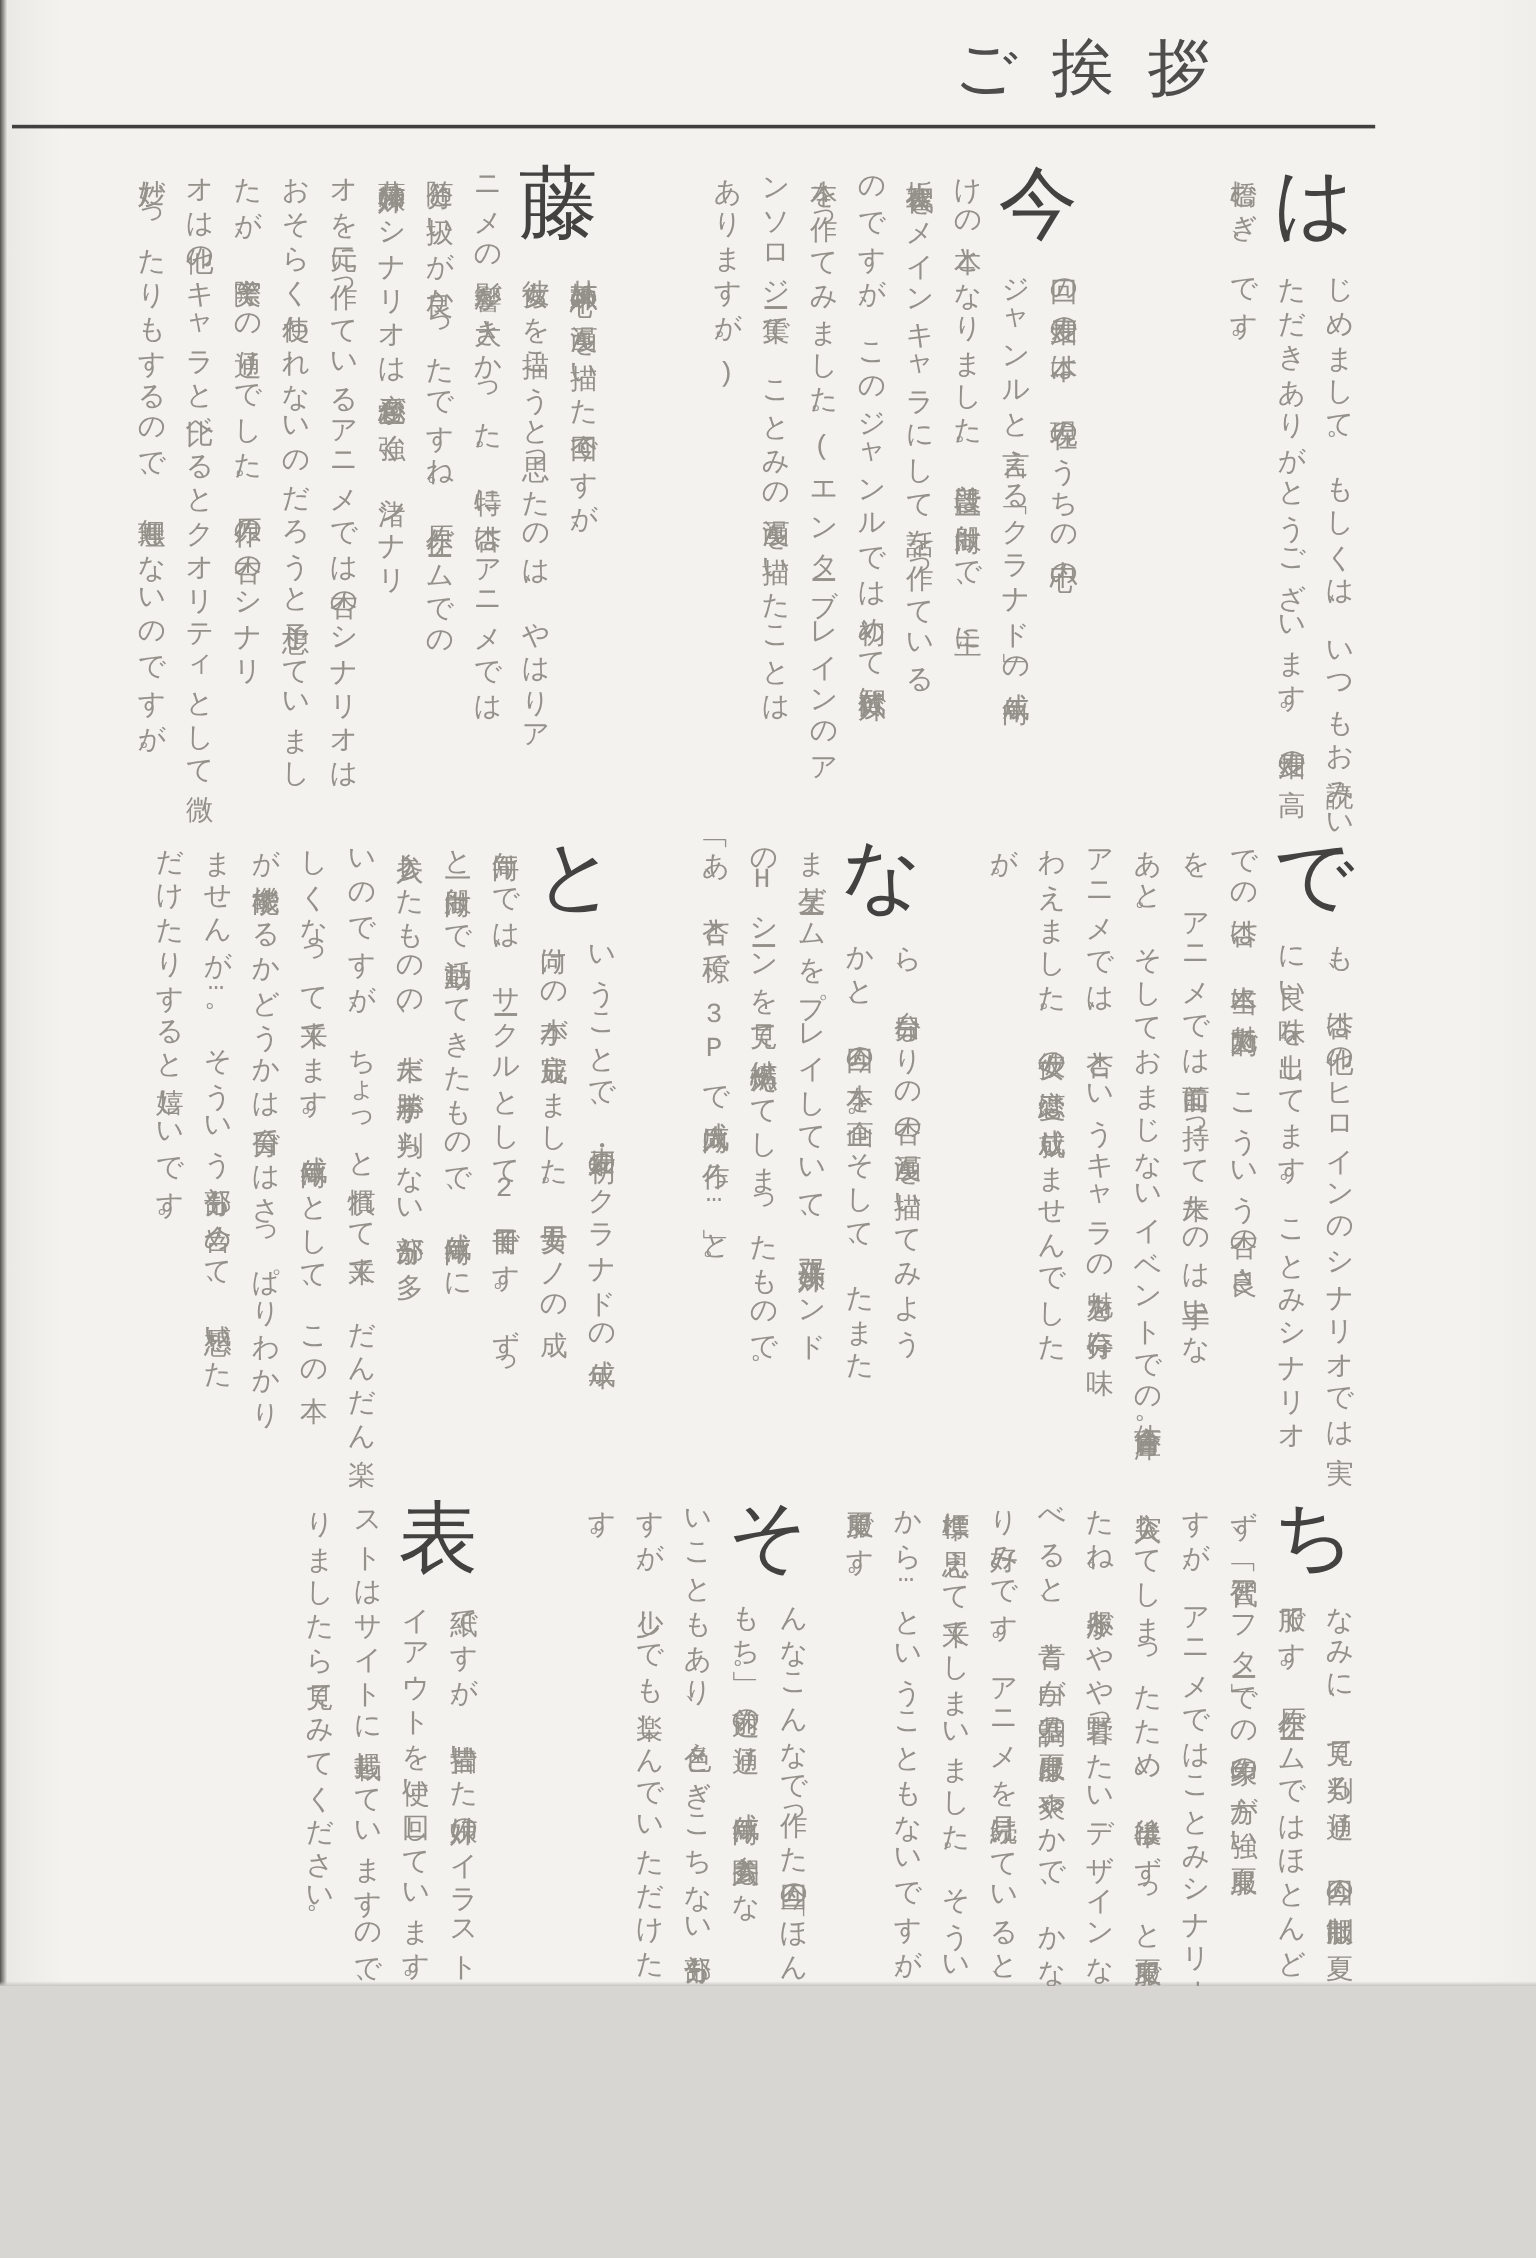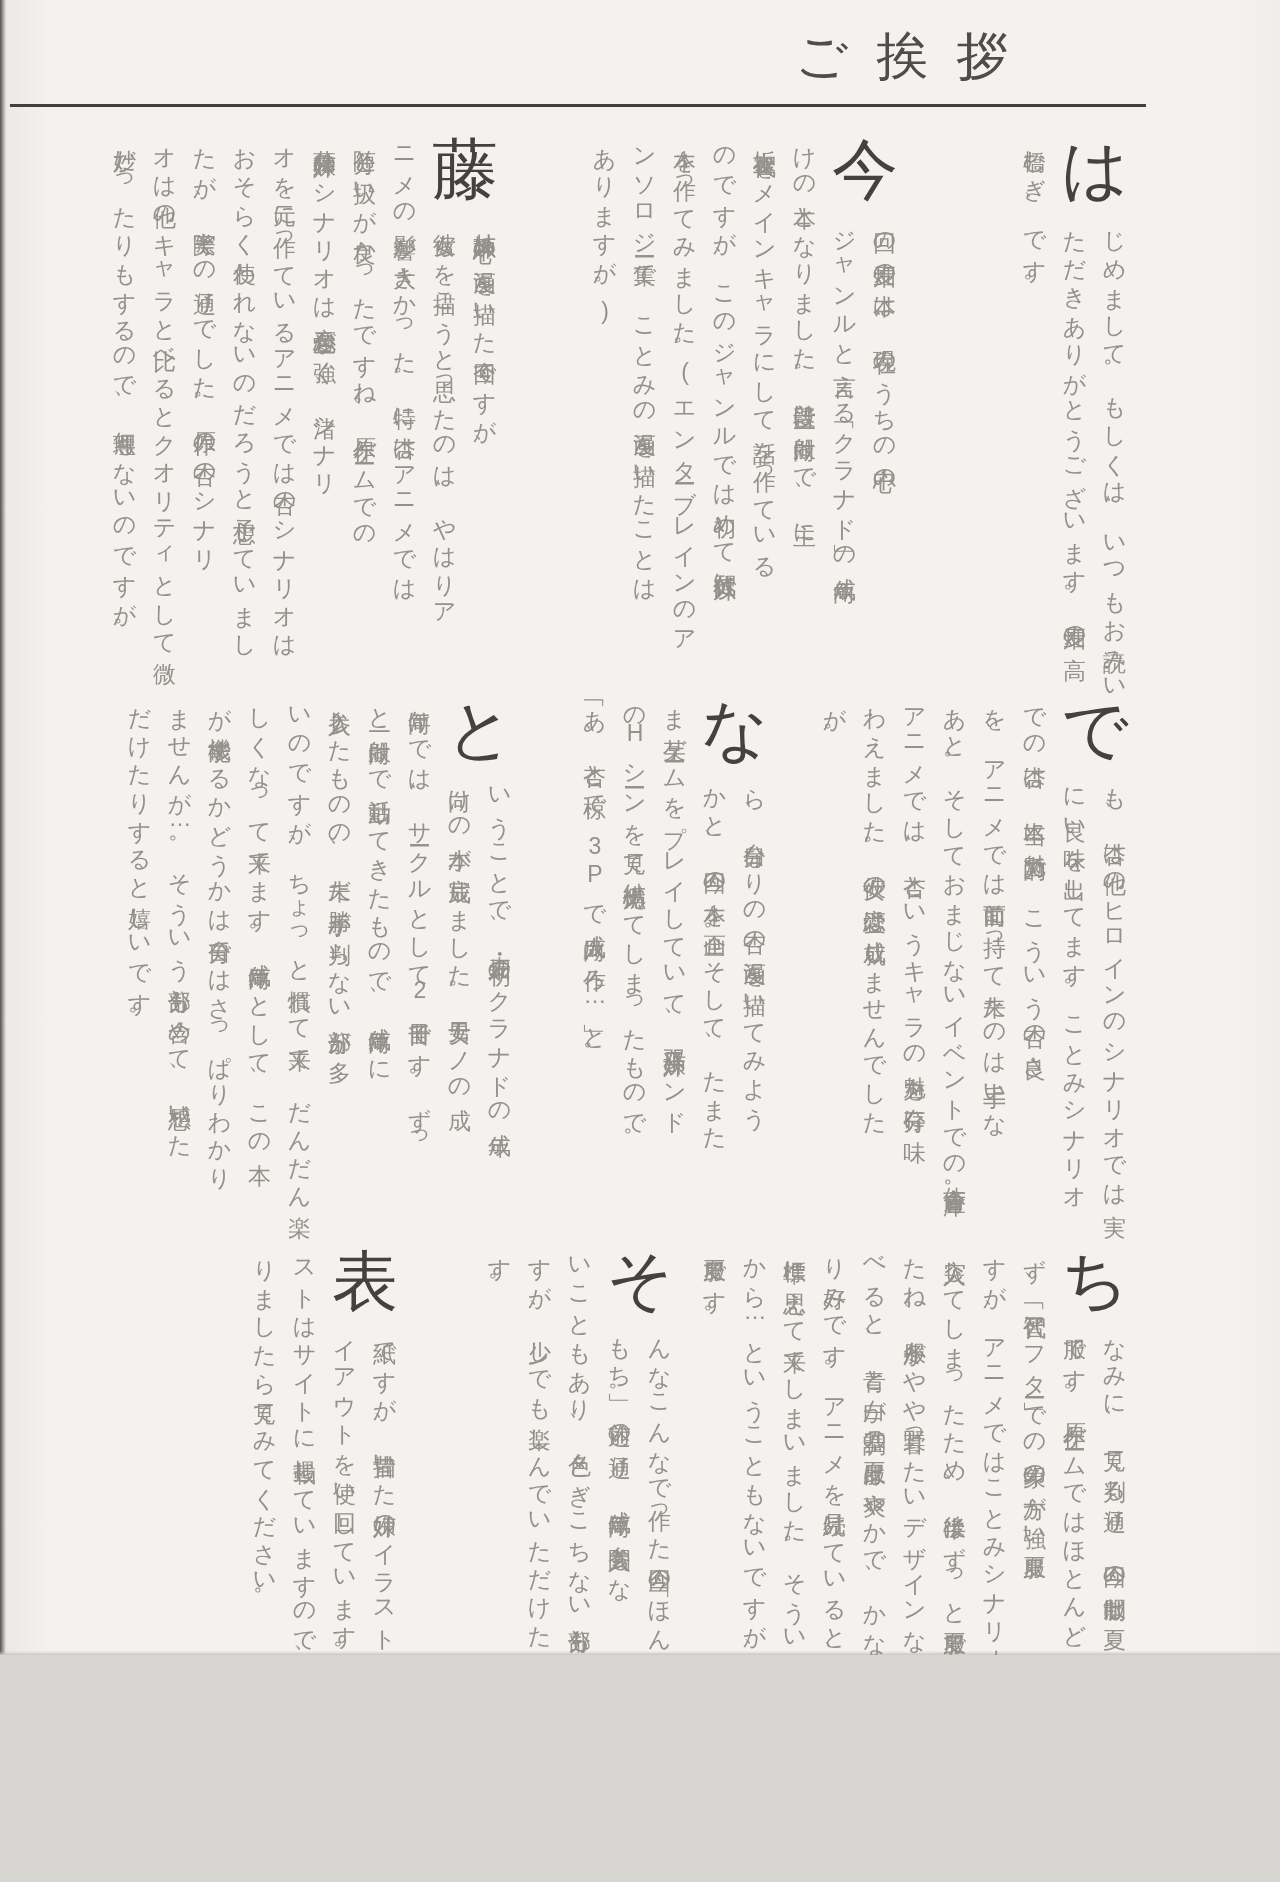"ご挨拶" .page { font-family: Liberation Sans, sans-serif -> Liberation Mono, monospace }
